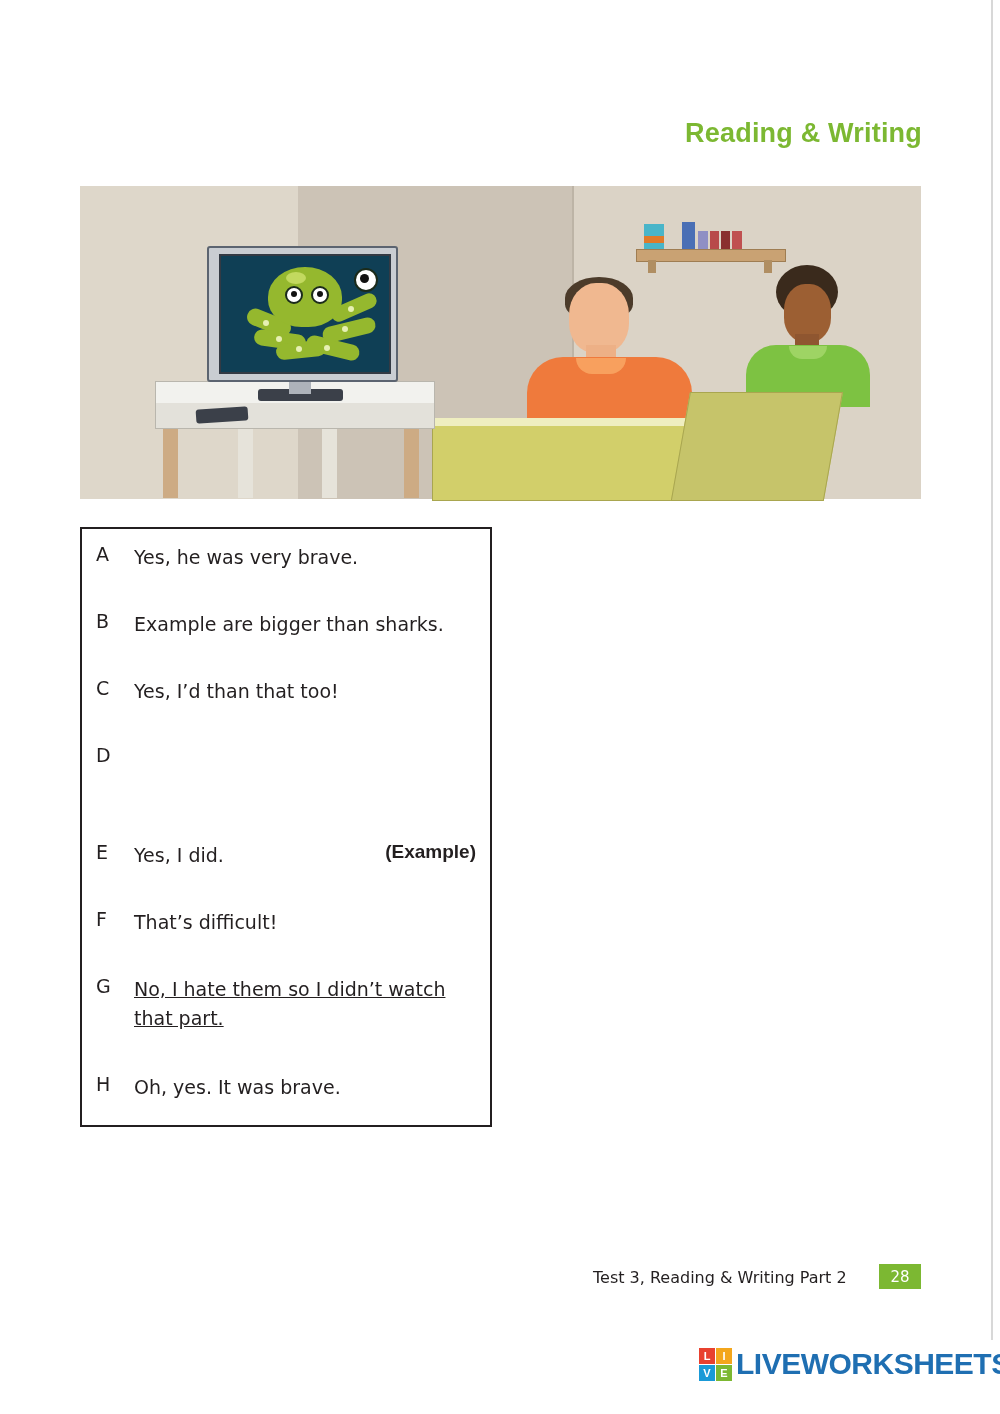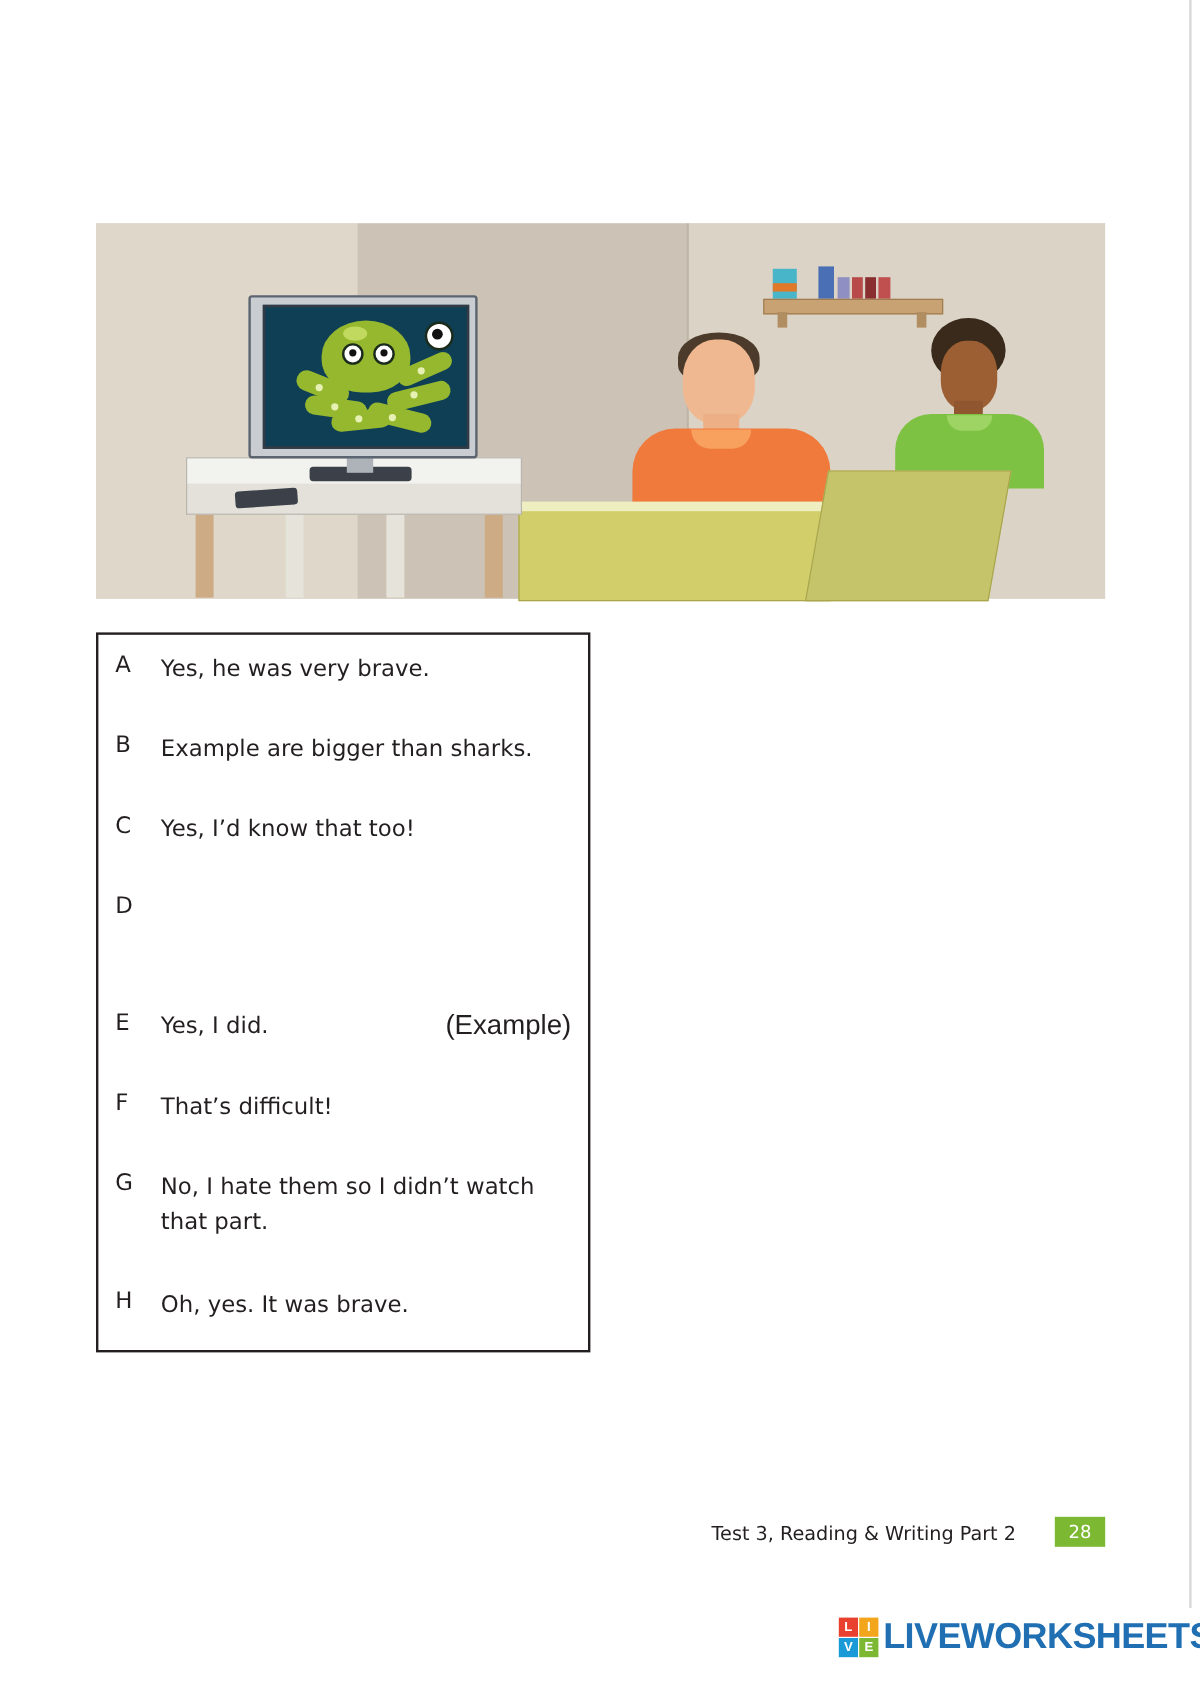"Reading & Writing" div.header-title { html: none -> <div>Reading &amp; Writing</div> }
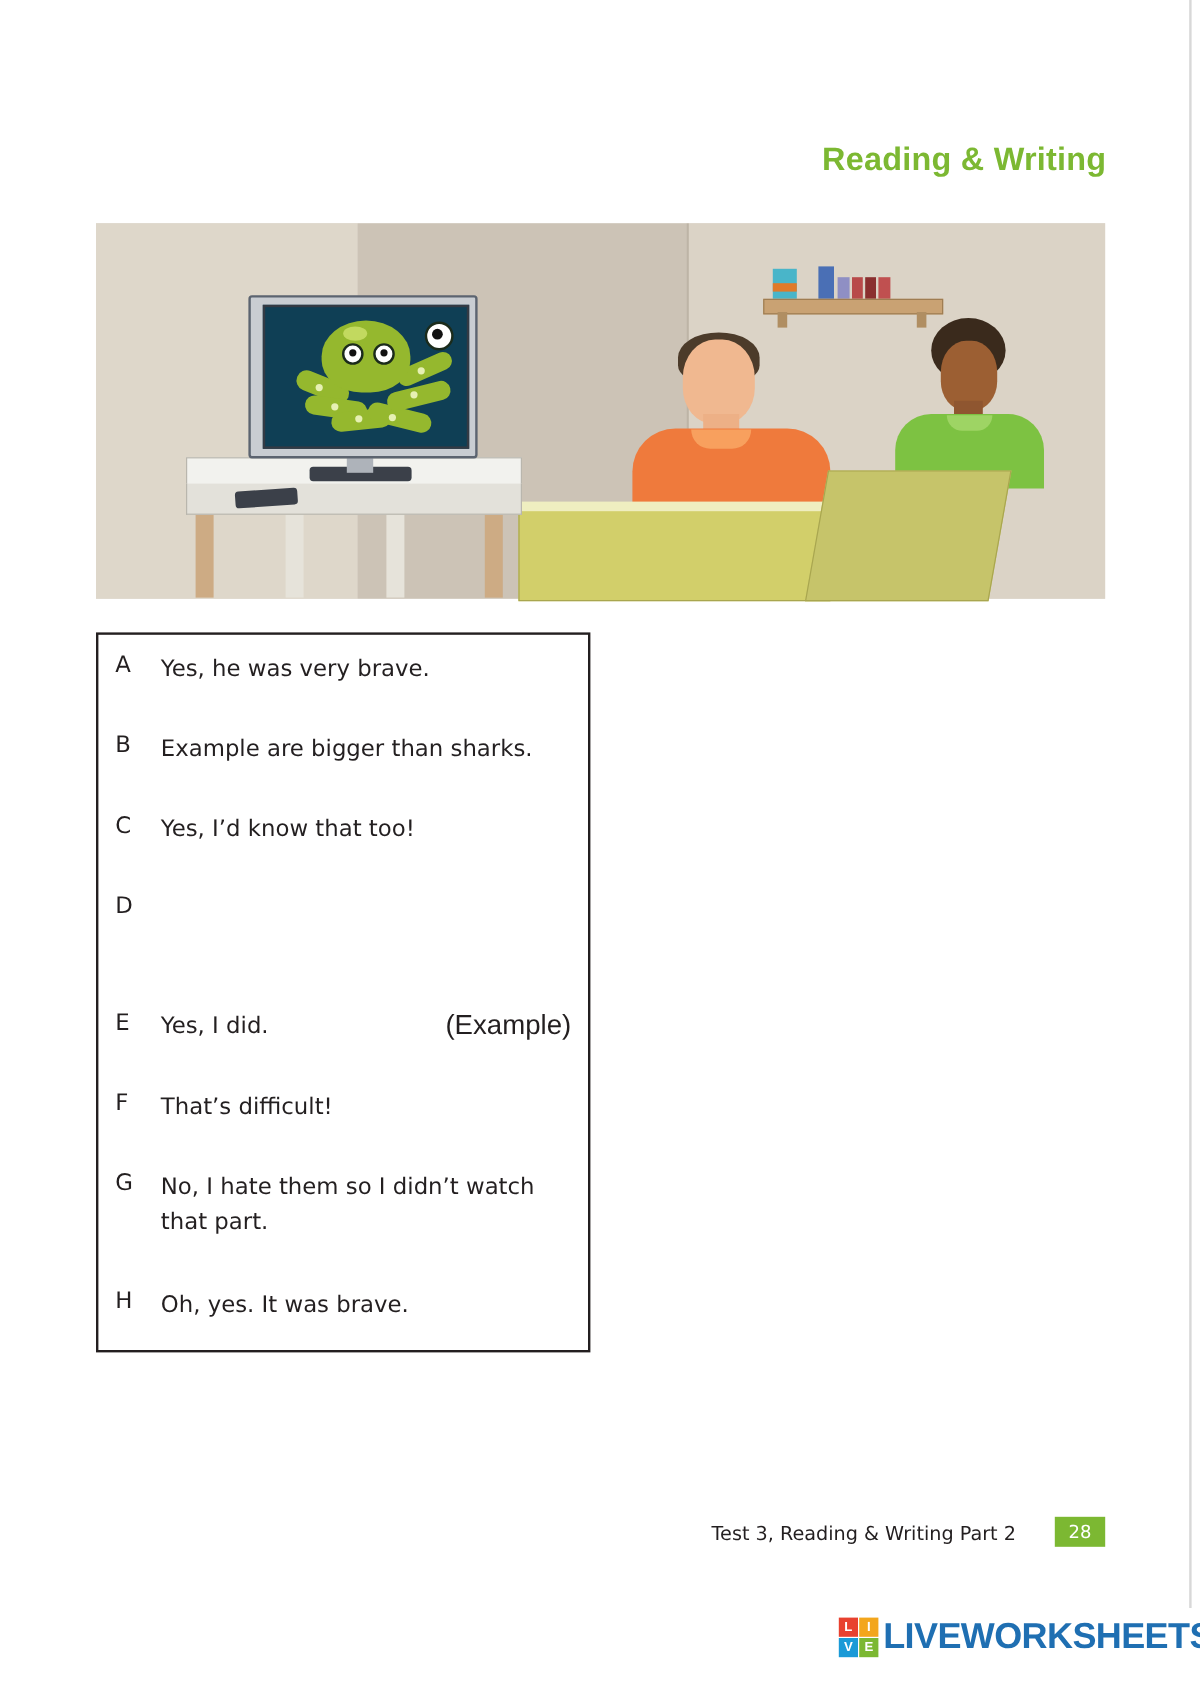"Yes, I’d know that too!" div.opt-text { text: know -> than }
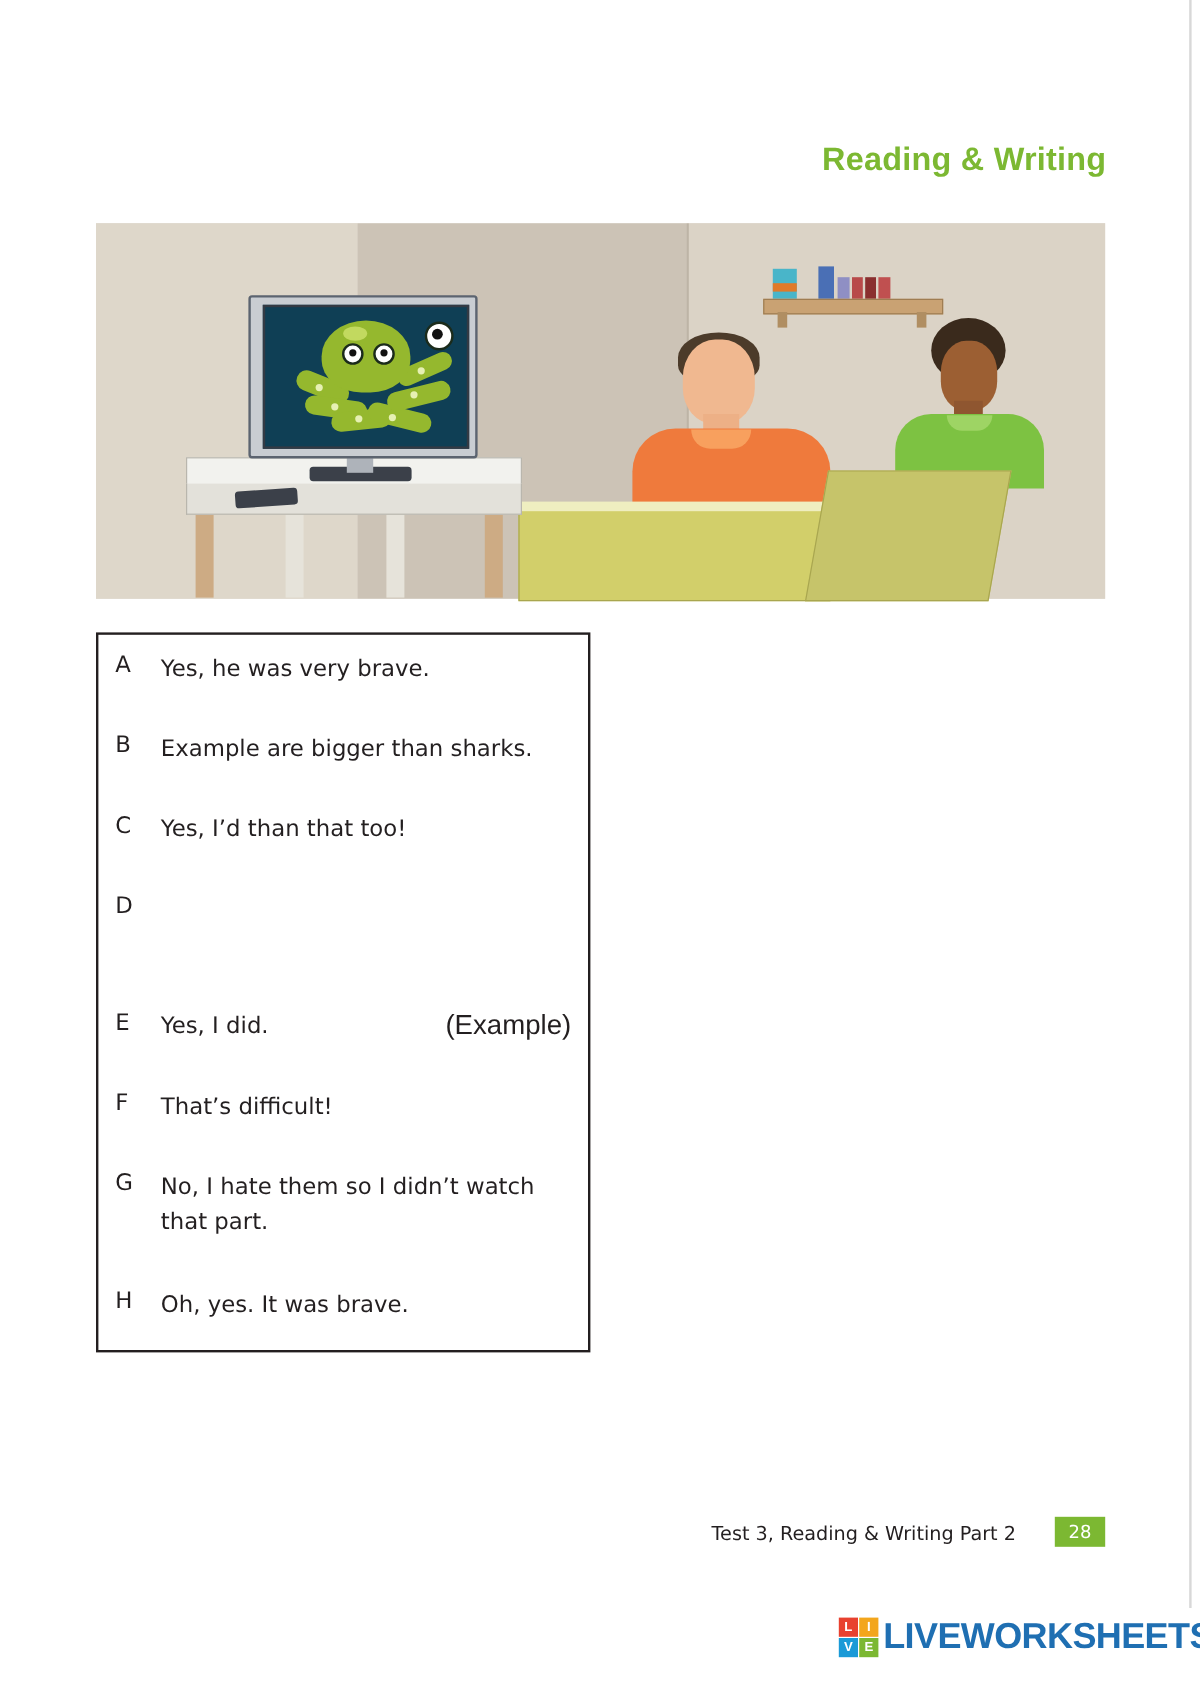"(Example)" .opt-example { font-size: 23px -> 19px; font-weight: normal -> bold }
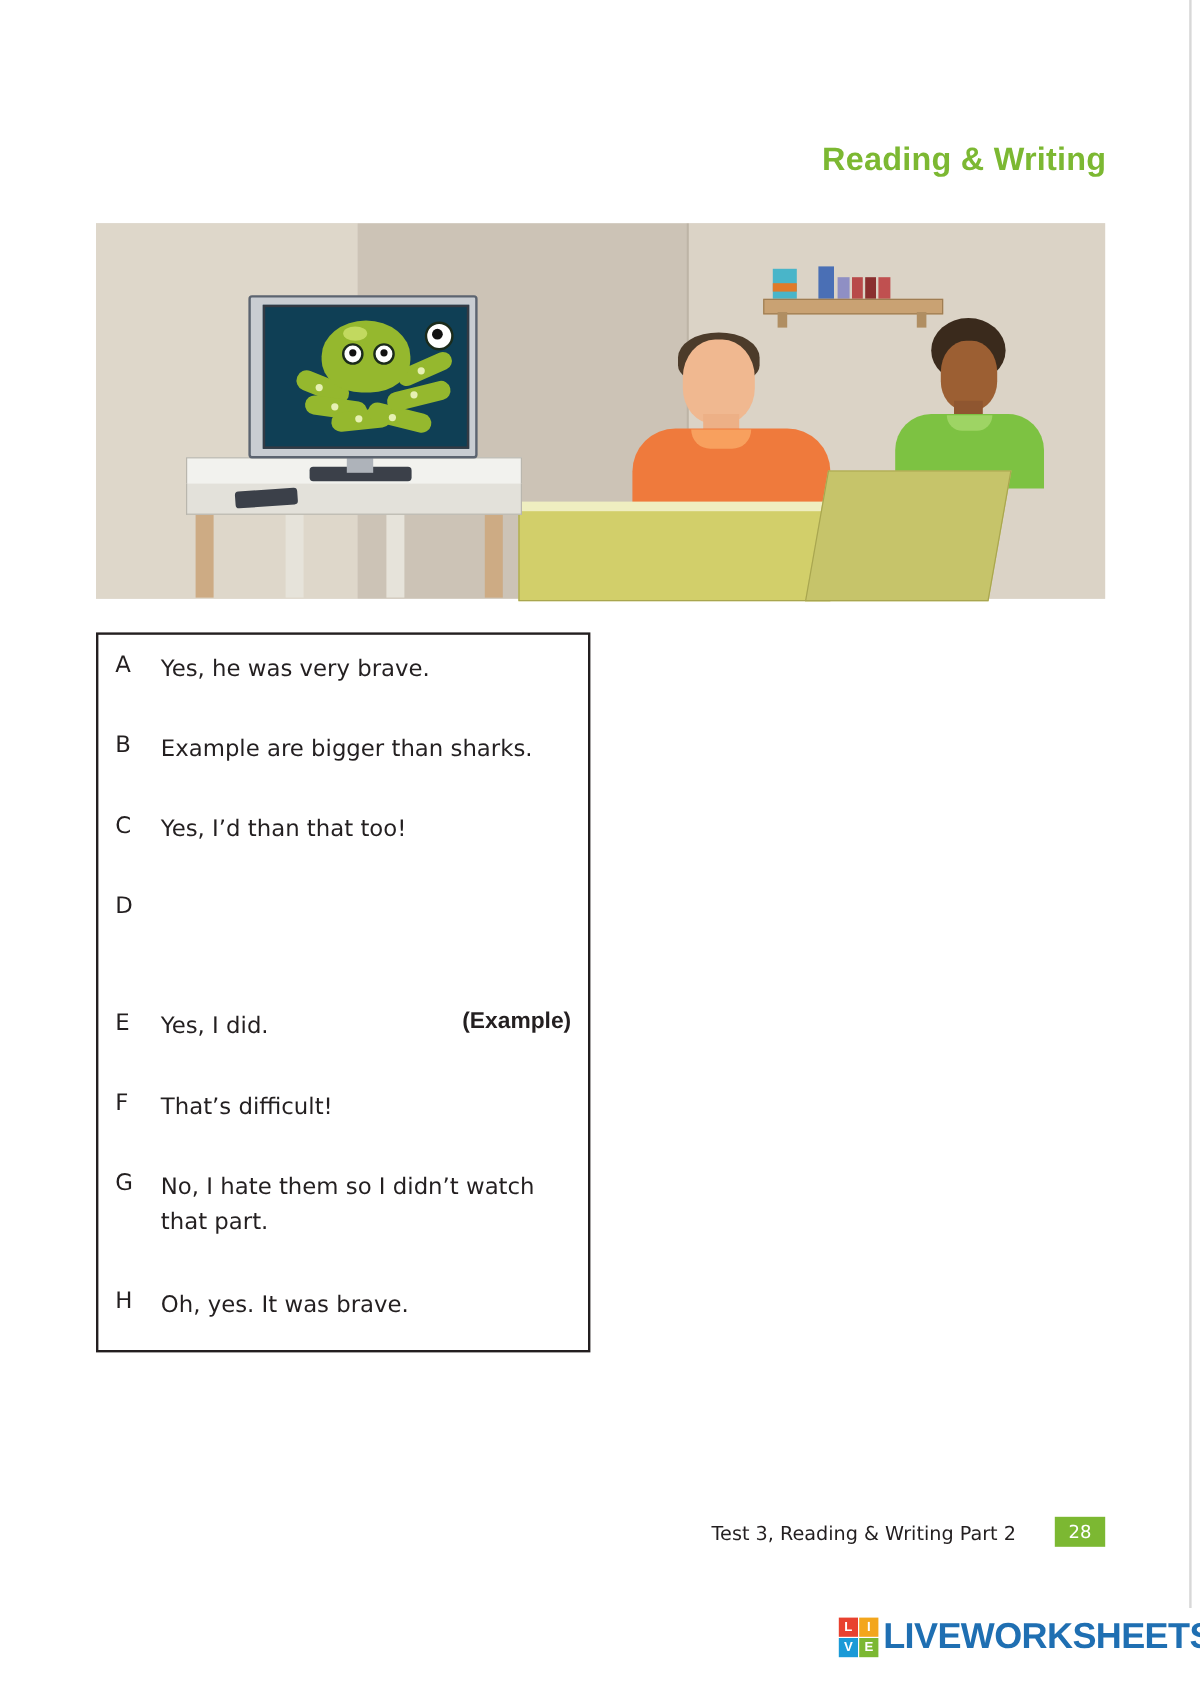"No, I hate them so" div.opt-text { text-decoration: none -> underline }
